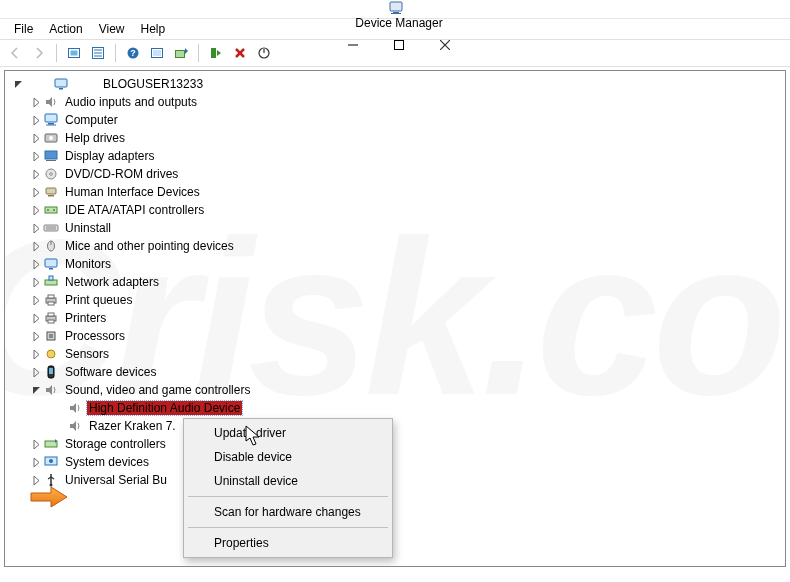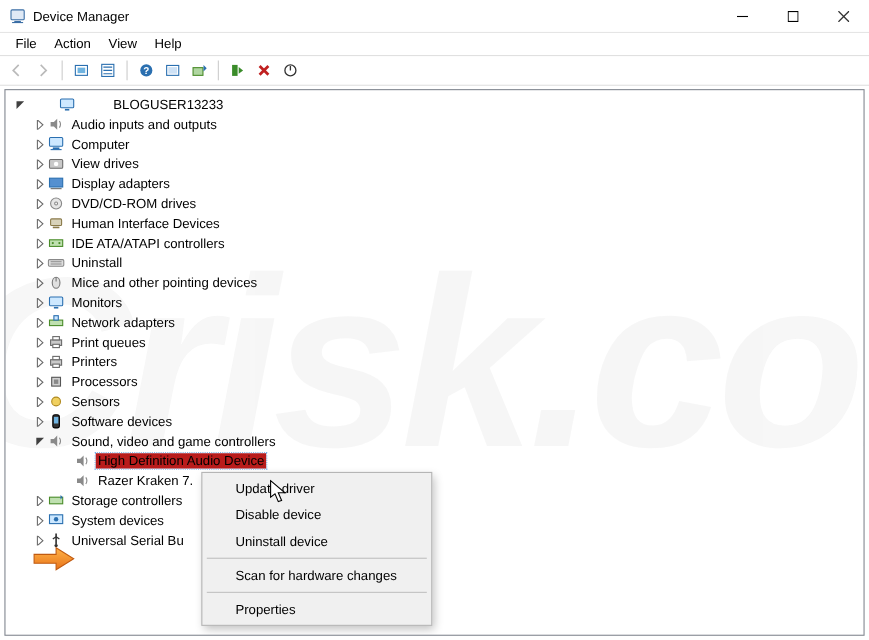"Device Manager" .titlebar { flex-direction: none -> column; height: 30px -> 19px }
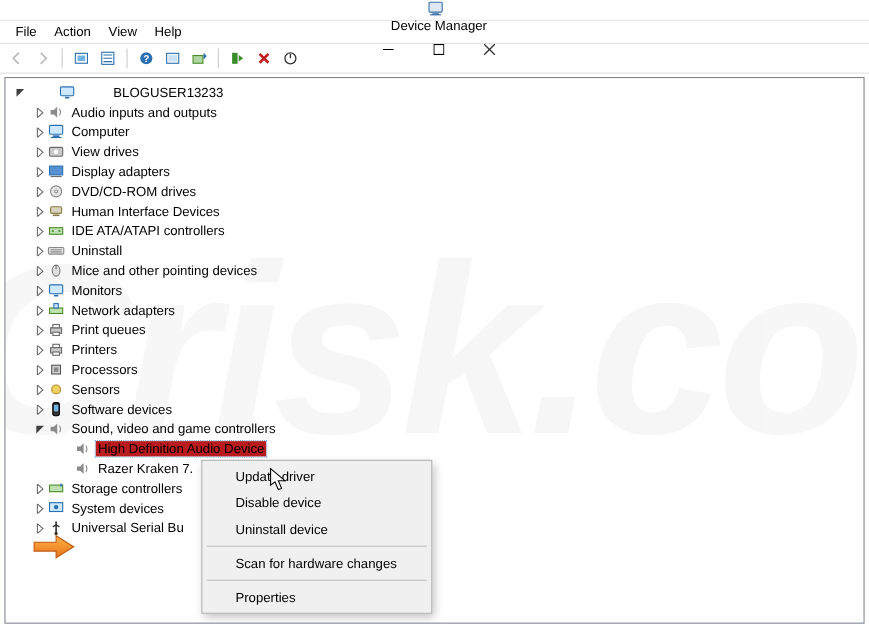"View drives" span.label { text: View -> Help }
